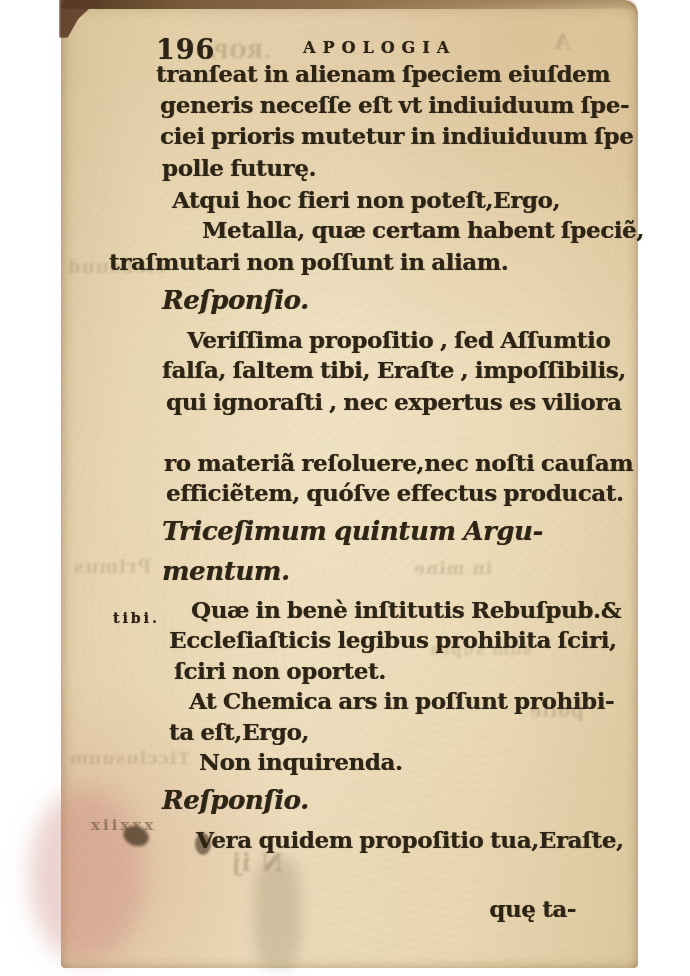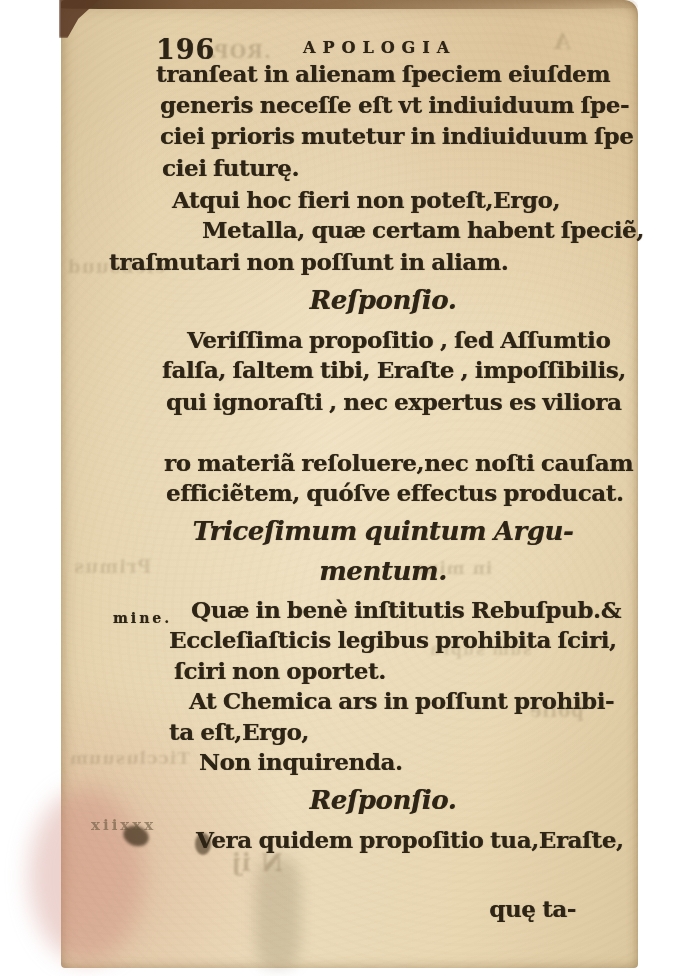"ciei futurę." div.txt { text: ciei -> polle }
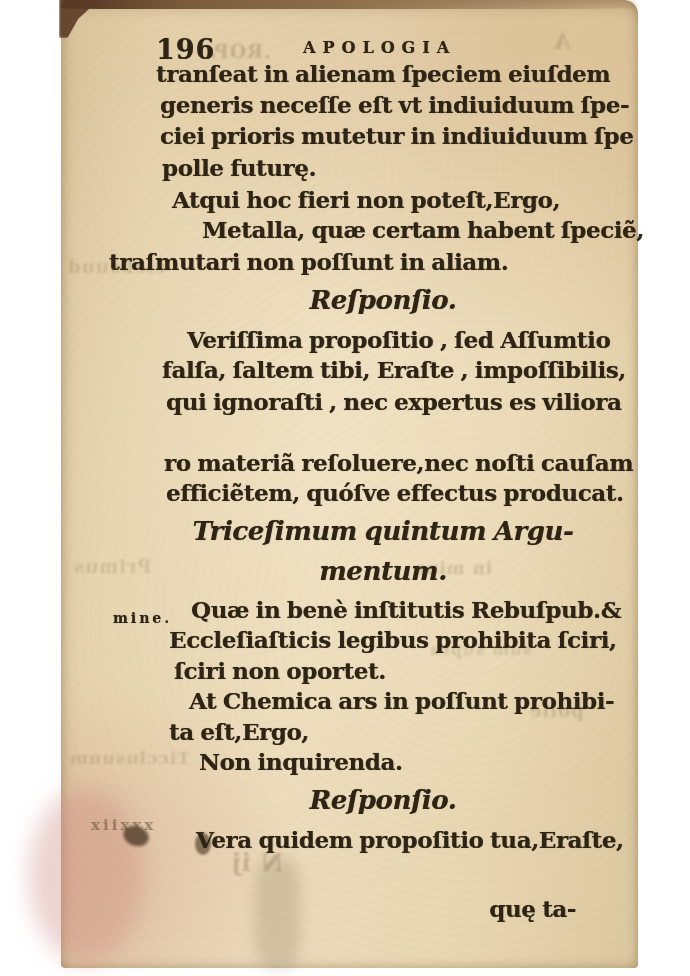"Reſponſio." .ctr { text-align: center -> none }
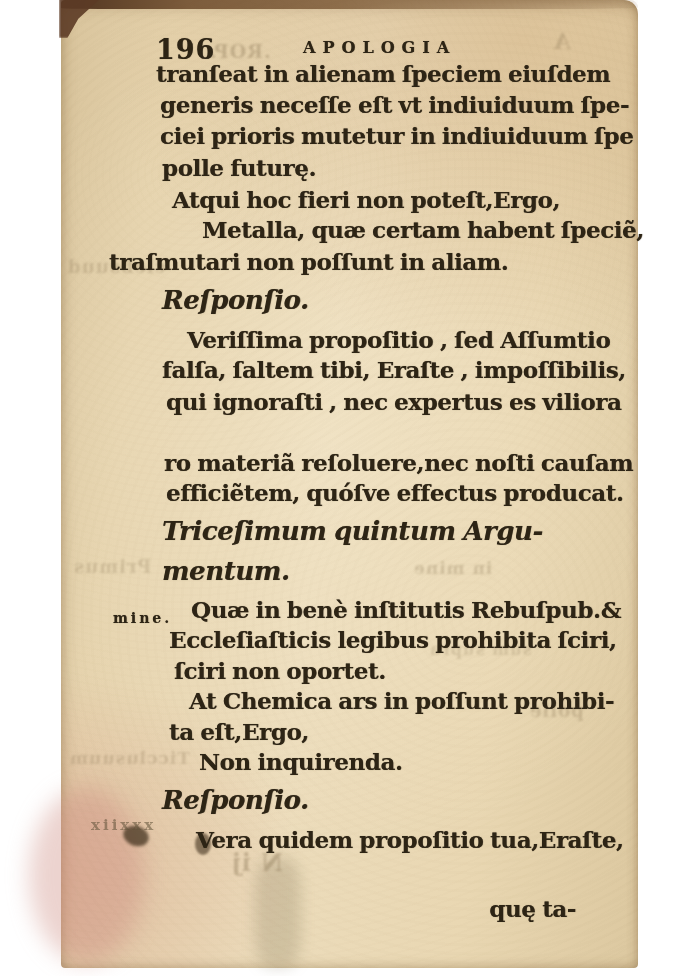"mine." div.txt { text: mine -> tibi }
